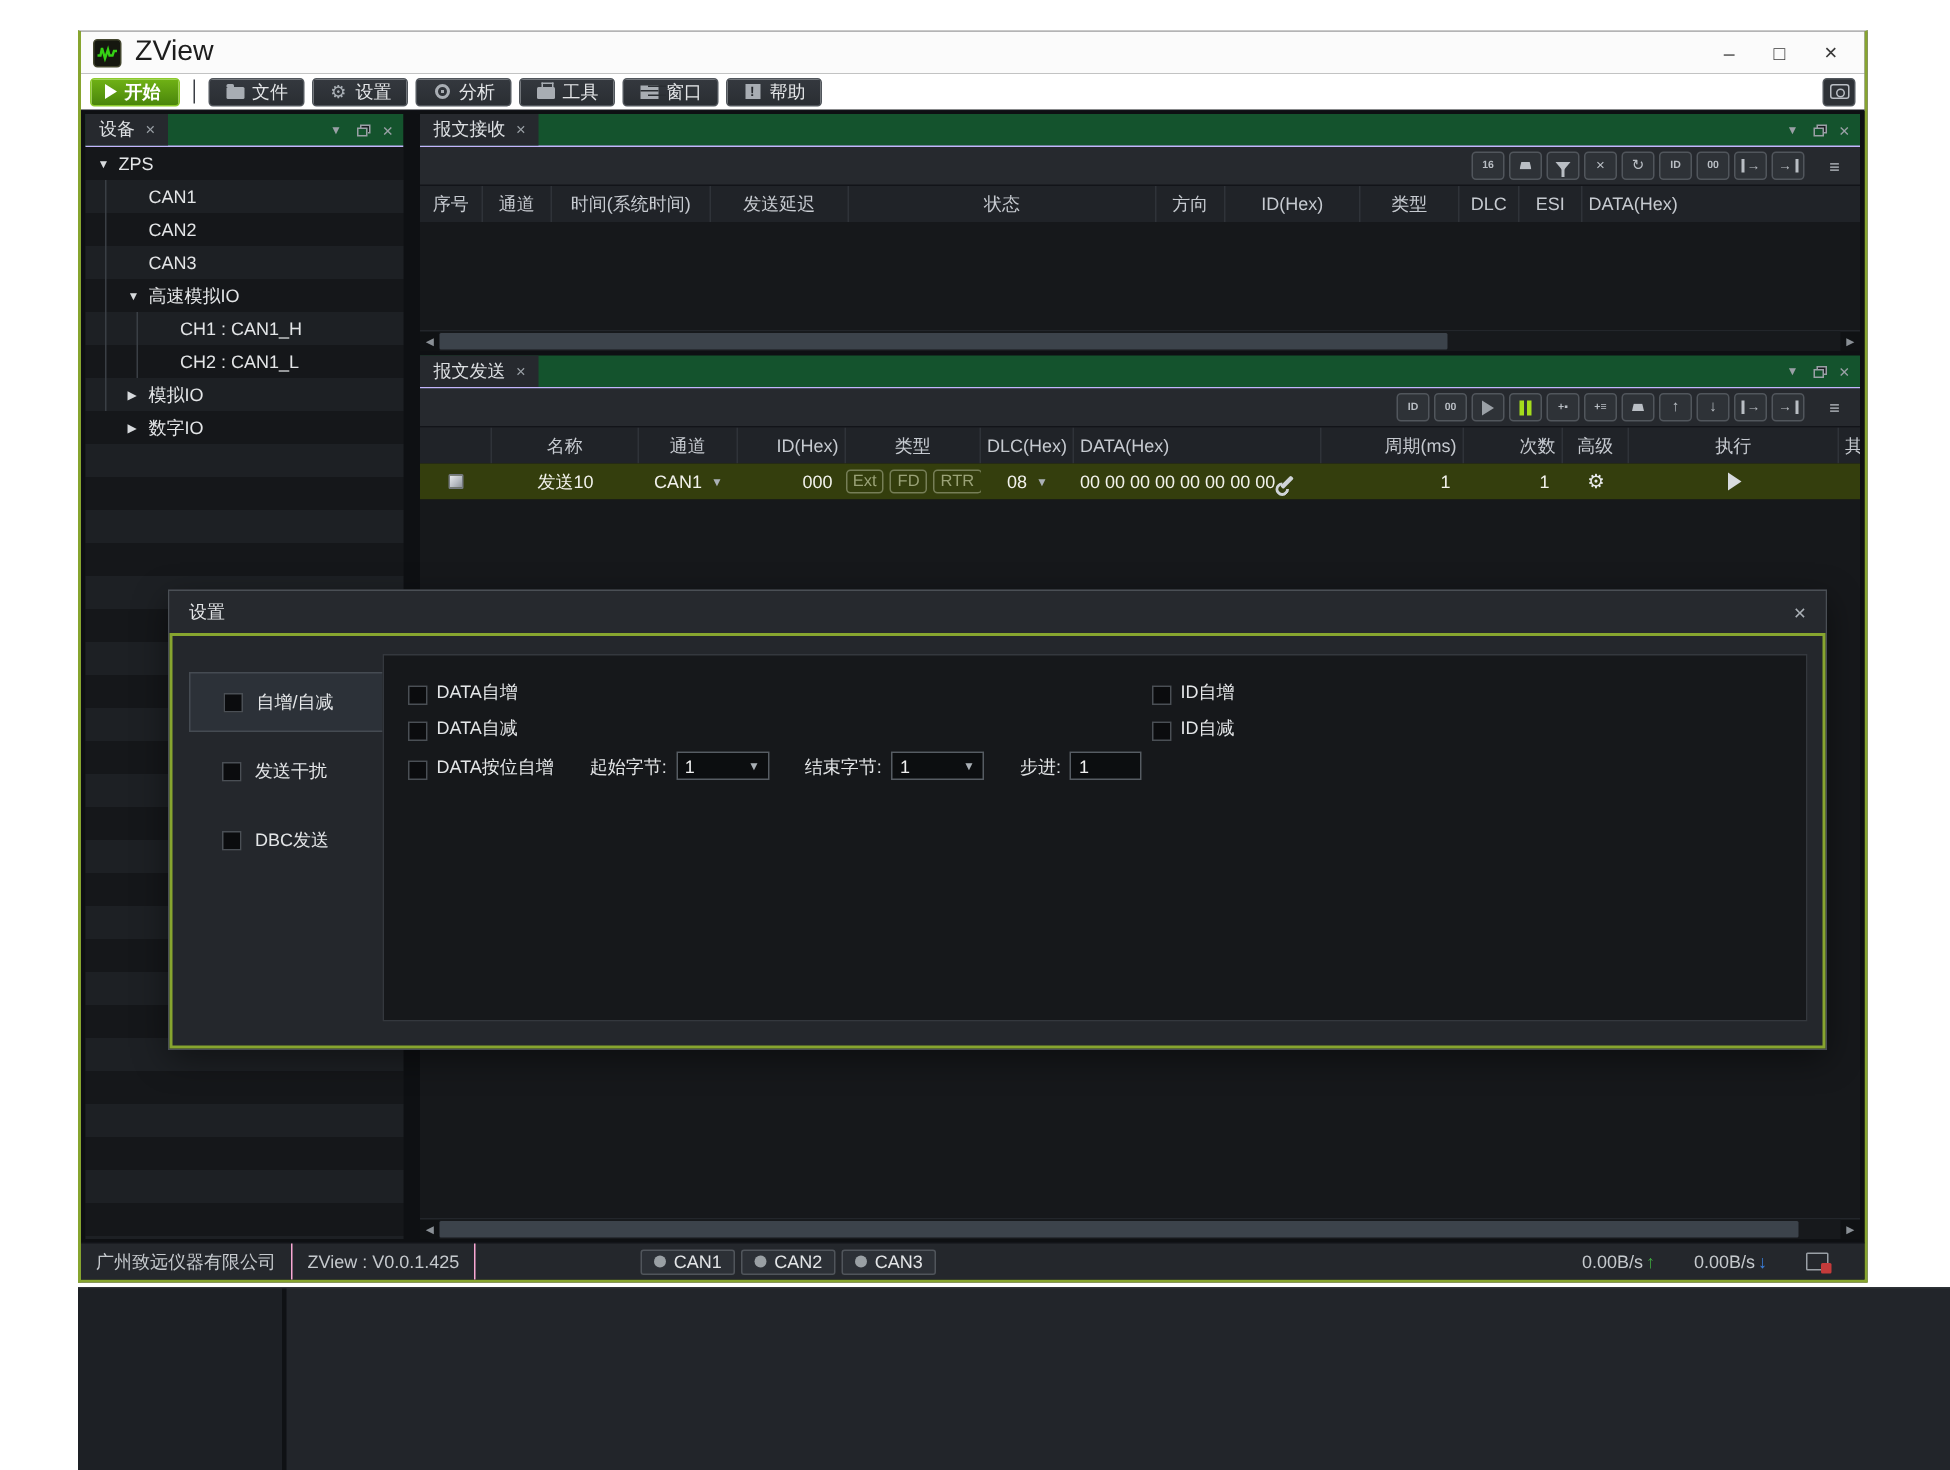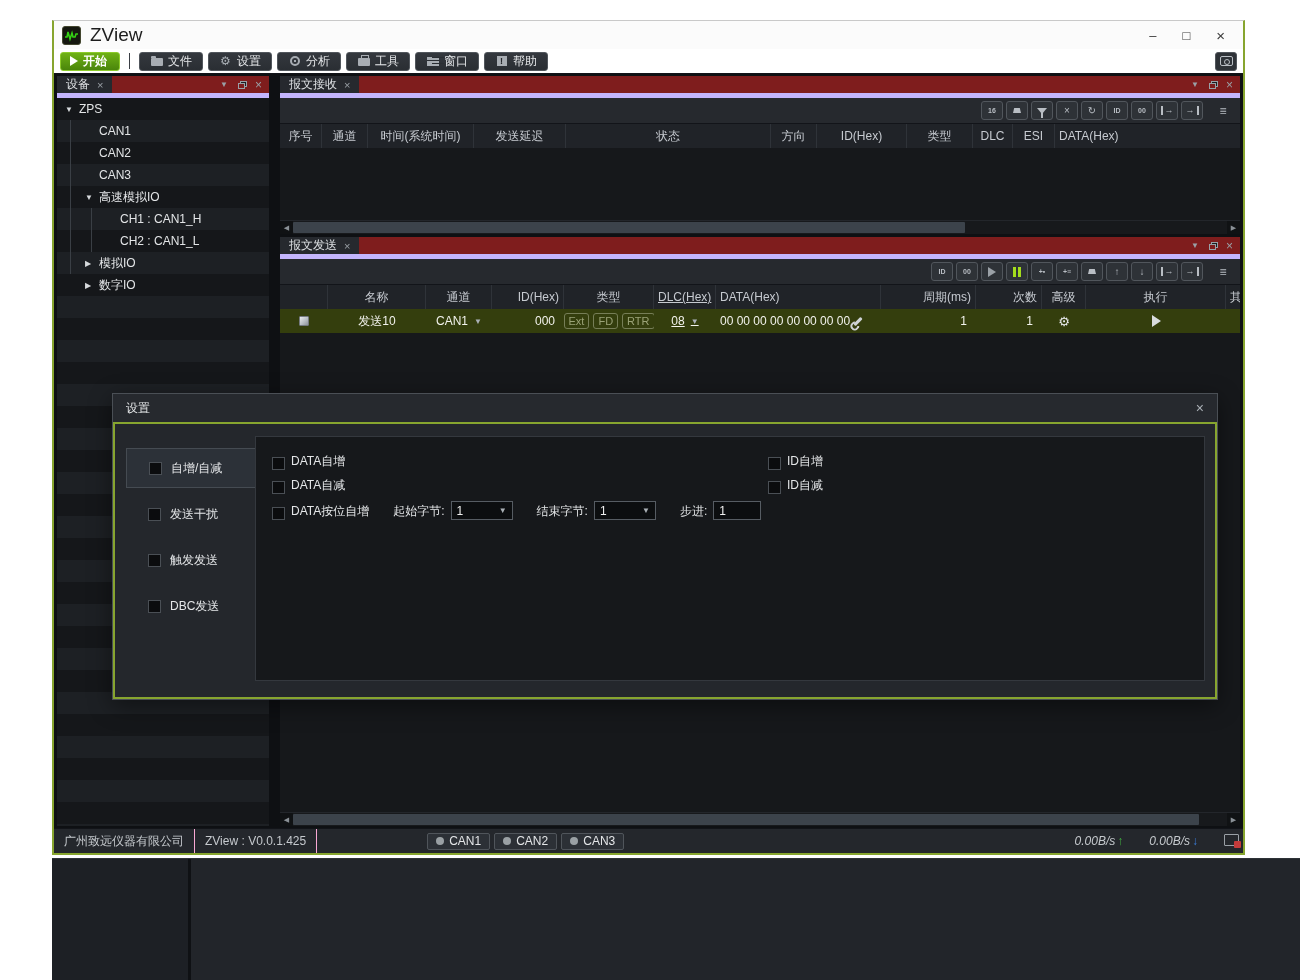"设备" .ptabbar { background: #7f1d1d -> #14532d; border-bottom: 5px solid #c4b5fd -> 1px solid #c4b5fd }
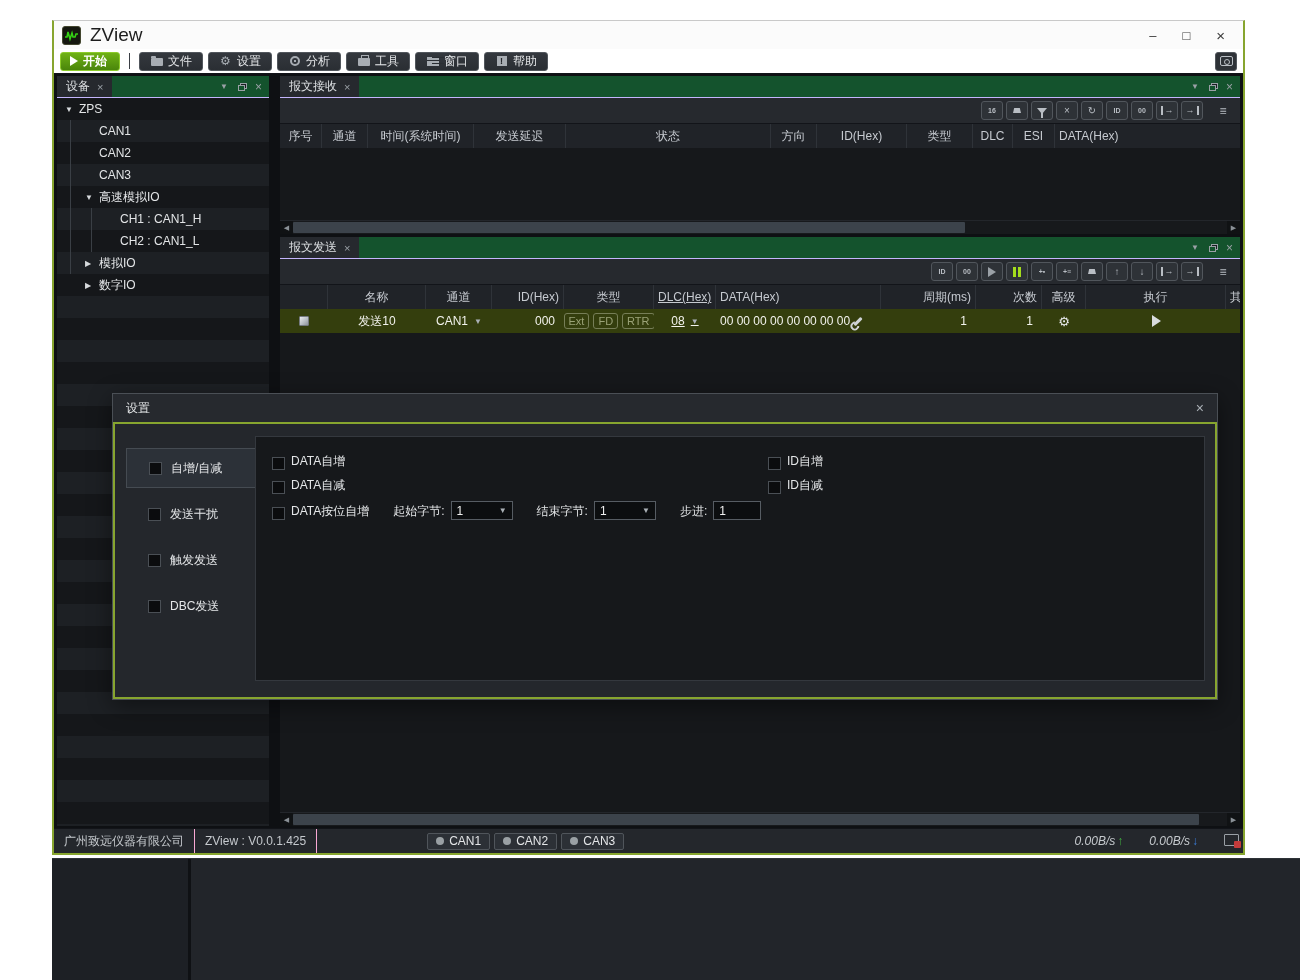"DLC(Hex)" .sc5 { text-decoration: underline -> none }
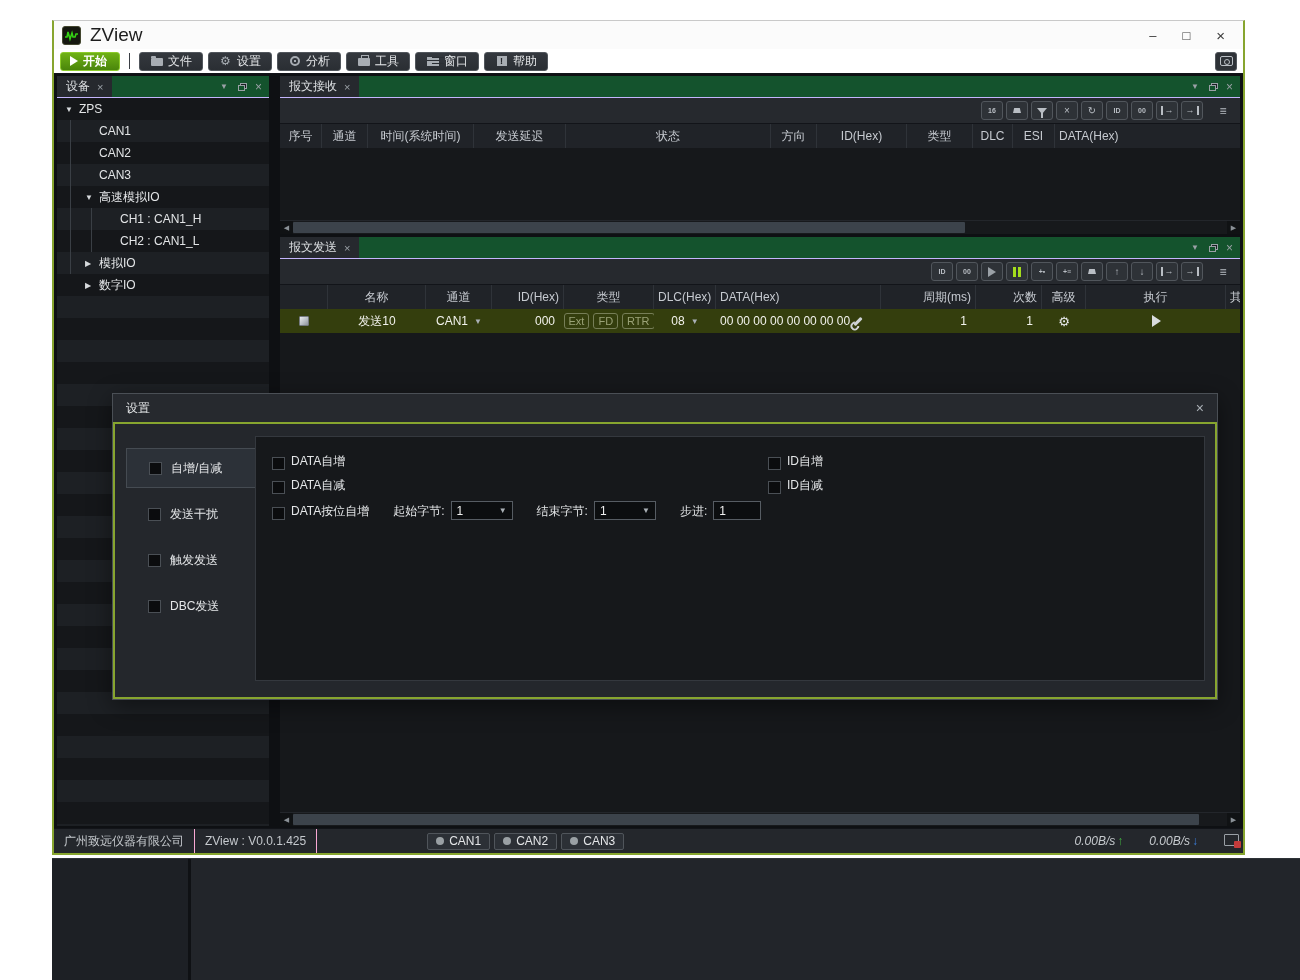"高级" .sc9 { font-family: none -> Liberation Serif, serif }
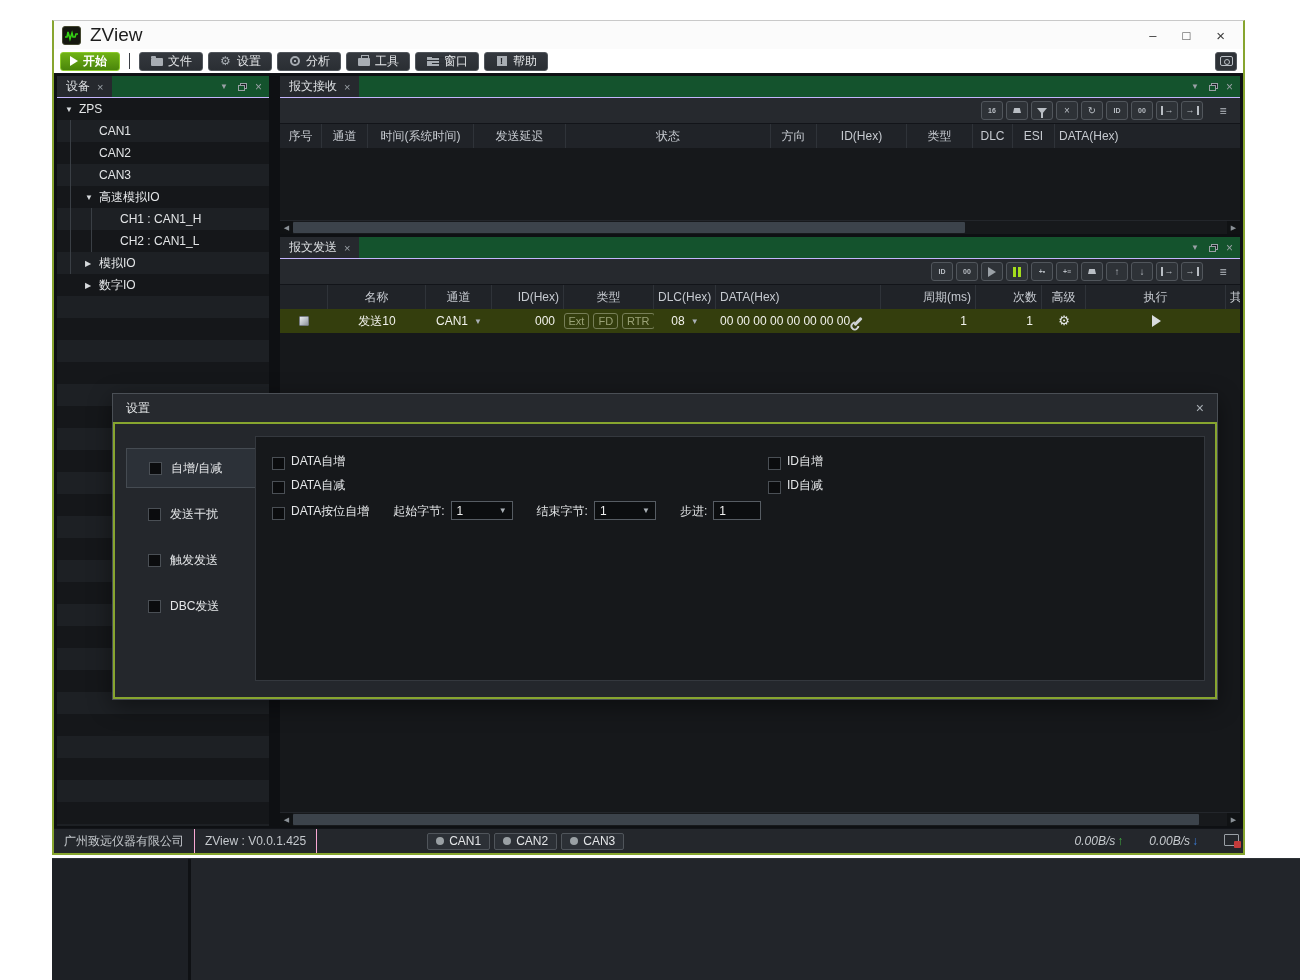"触发发送" div.dtab { html: <div> <span></span> <span>触发发送</span> </div> -> none }
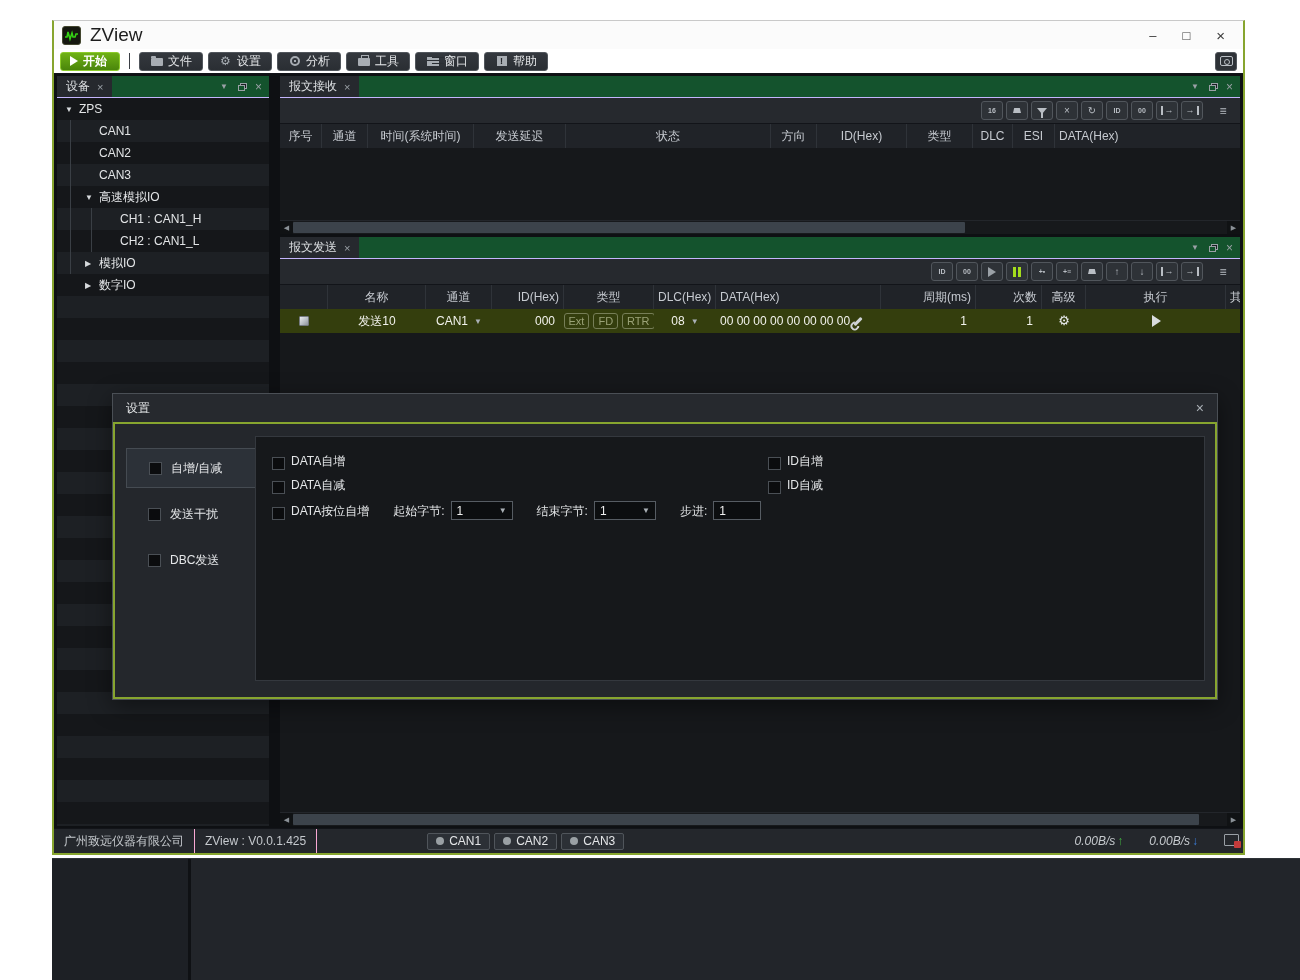"0.00B/s" .sb-speed { align-items: flex-start -> center; font-style: italic -> none; padding-right: 4px -> 24px }
